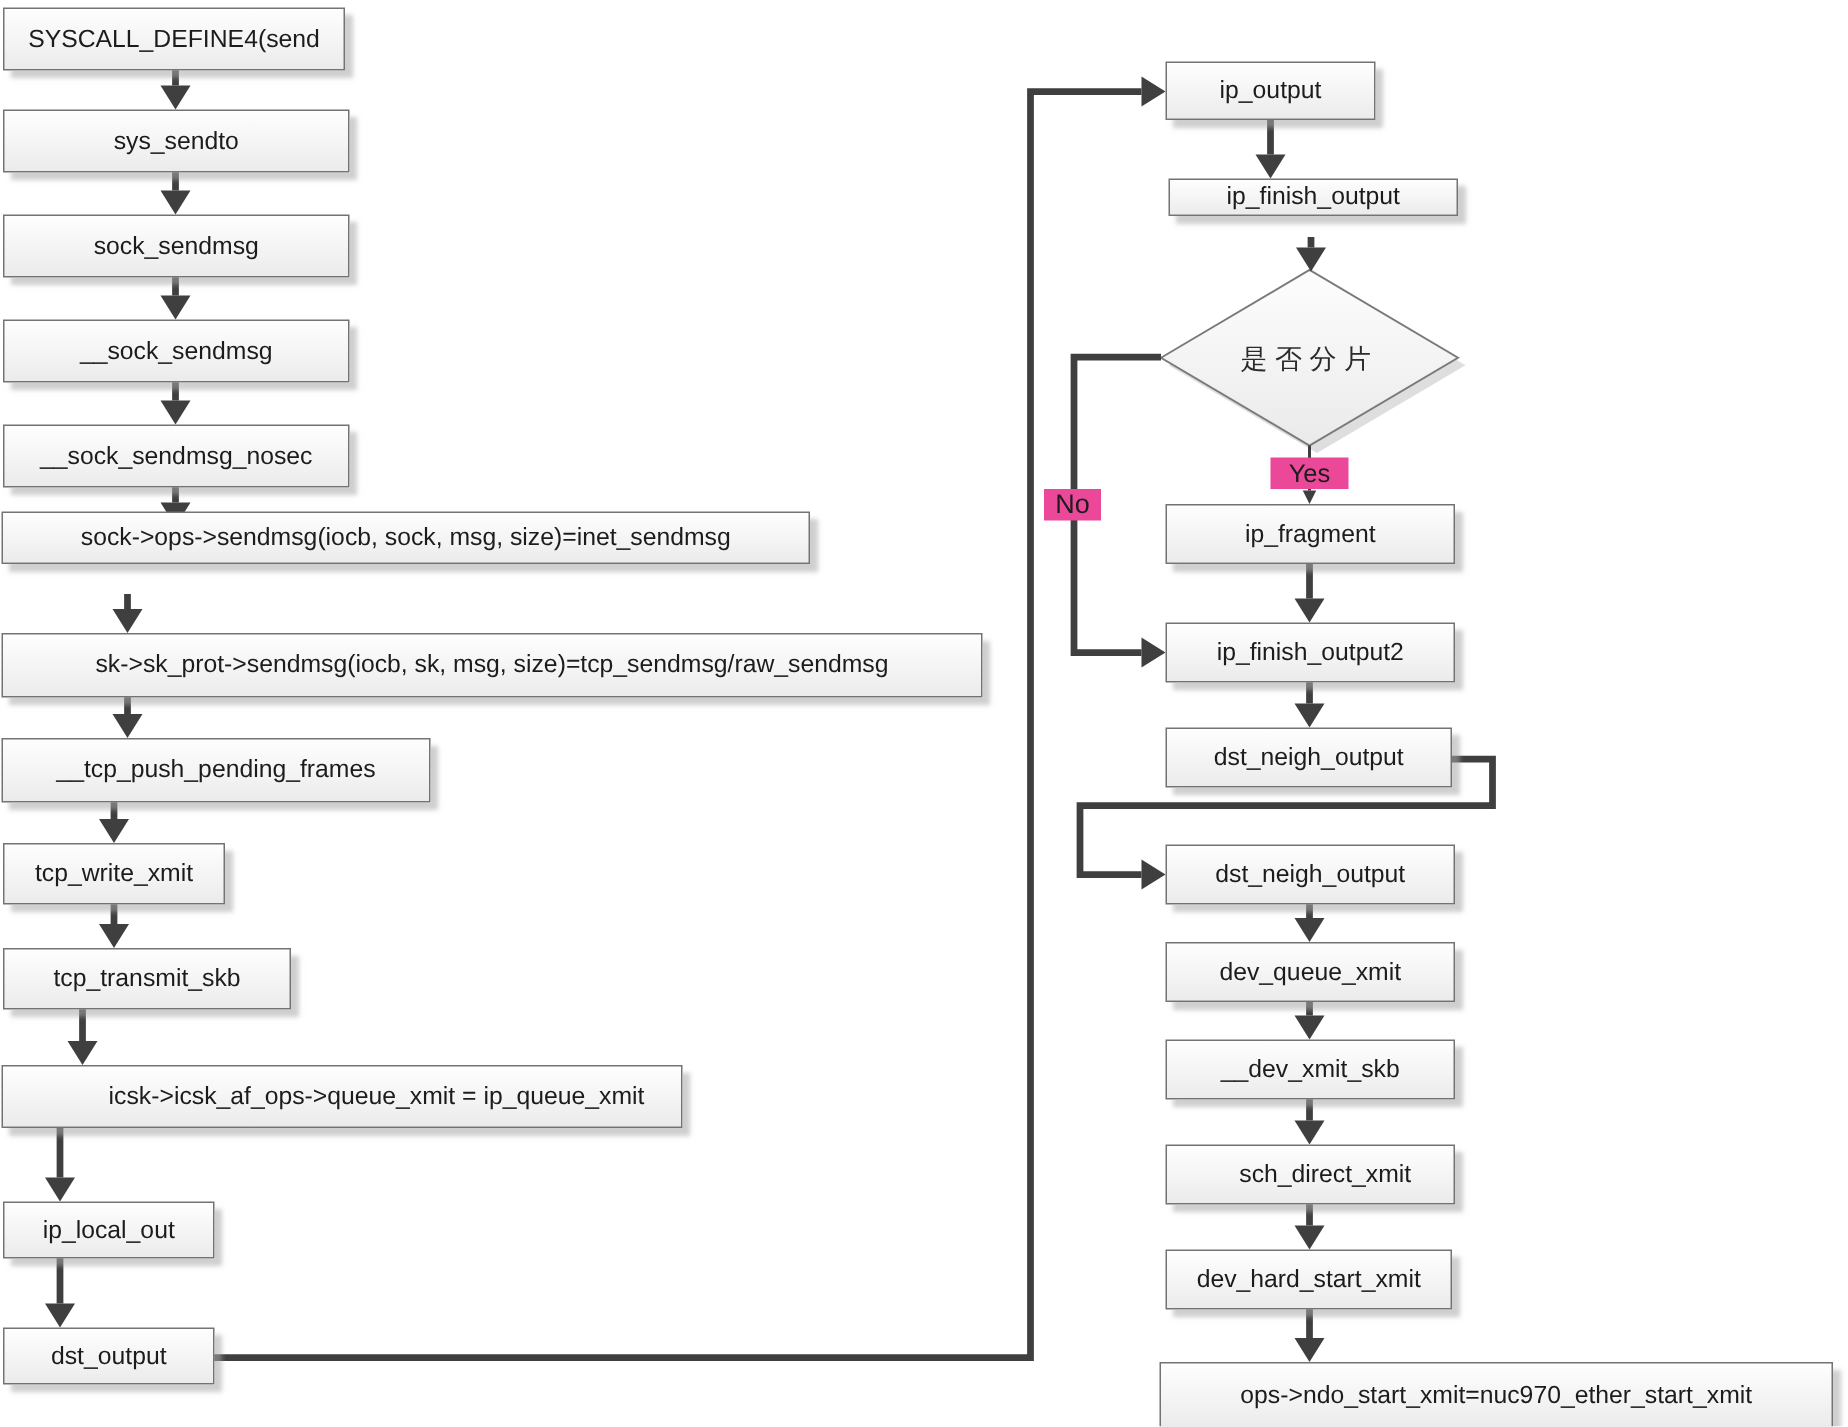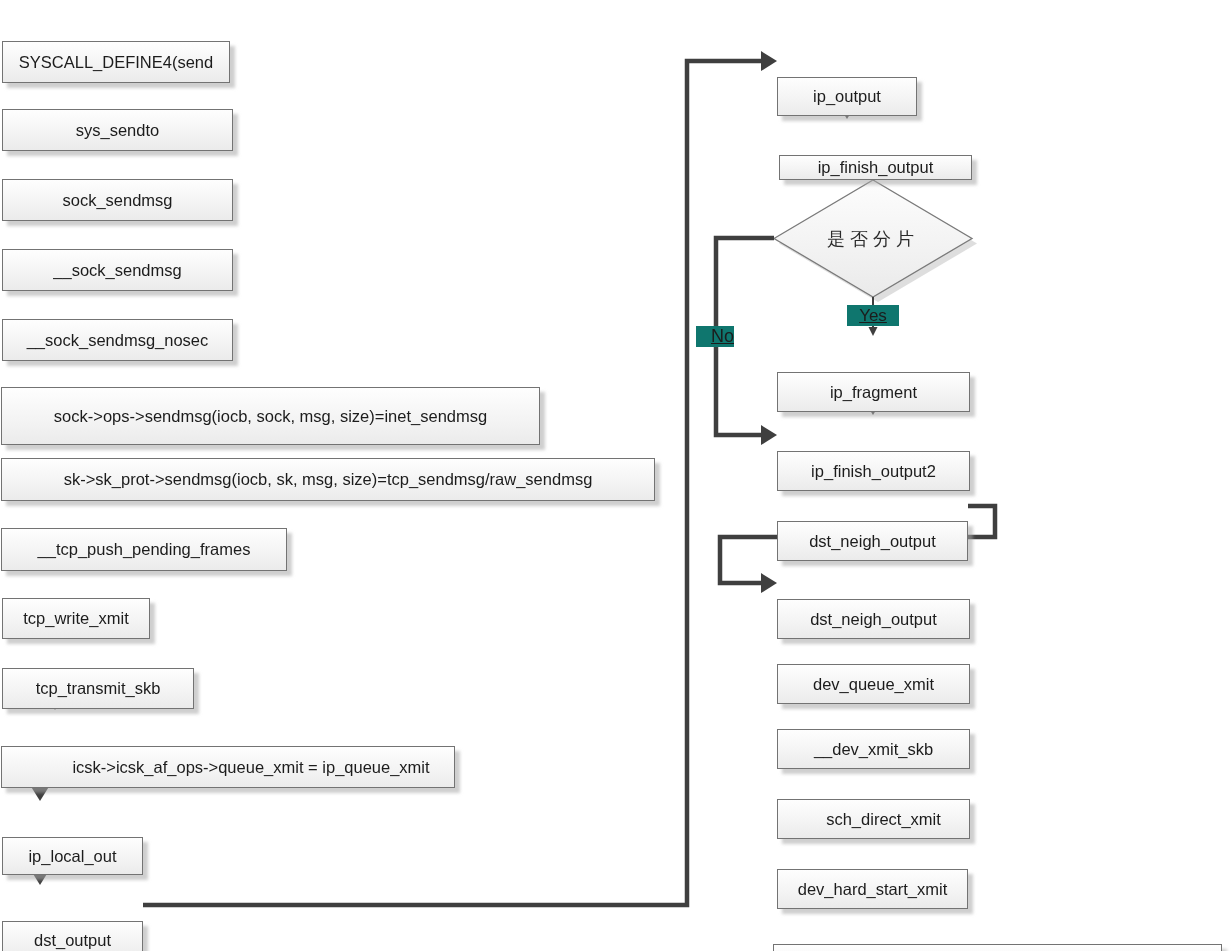"SYSCALL_DEFINE4(send" .node { margin-top: 36px -> none }
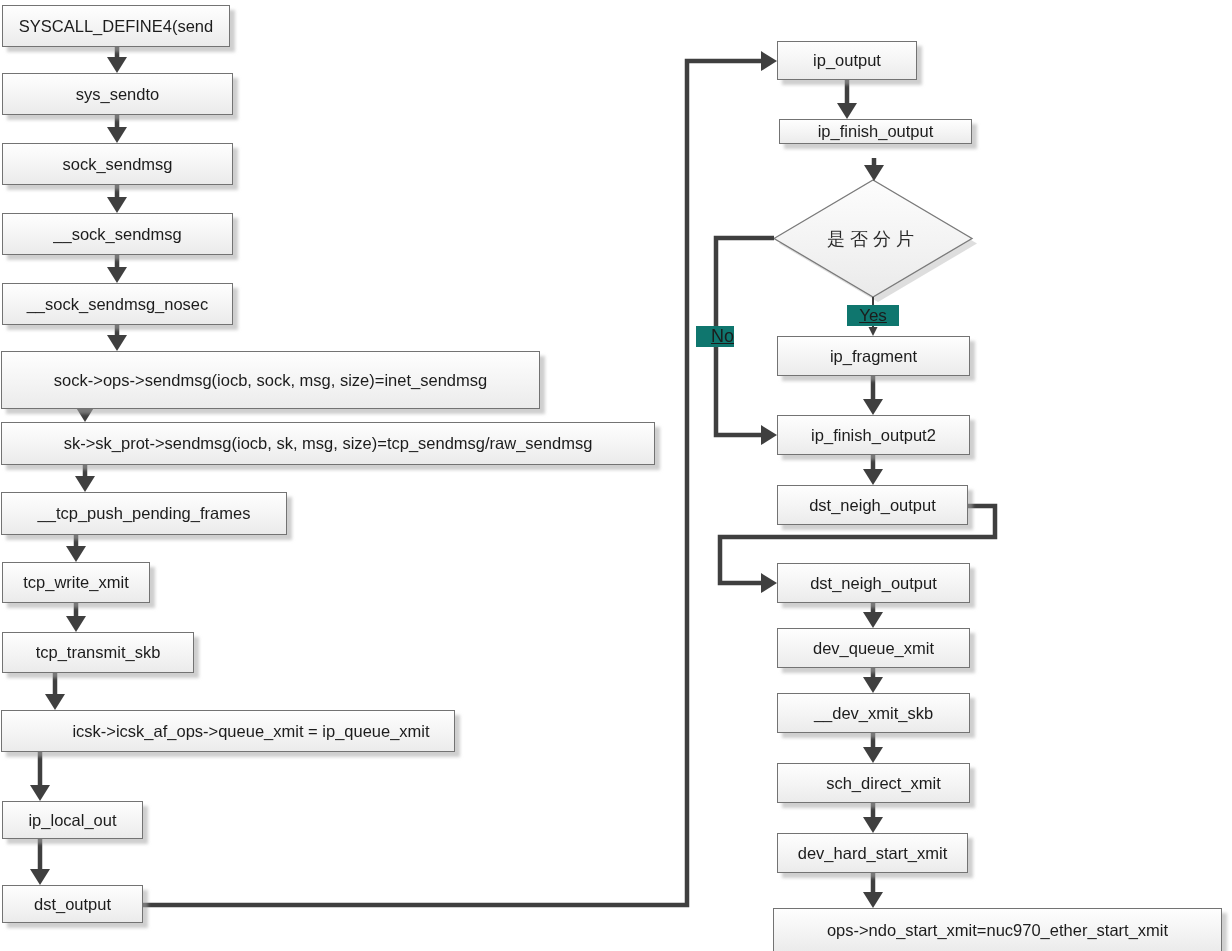"Yes" .edge-label { background: #0f766e -> #ec4899; text-decoration: underline -> none }
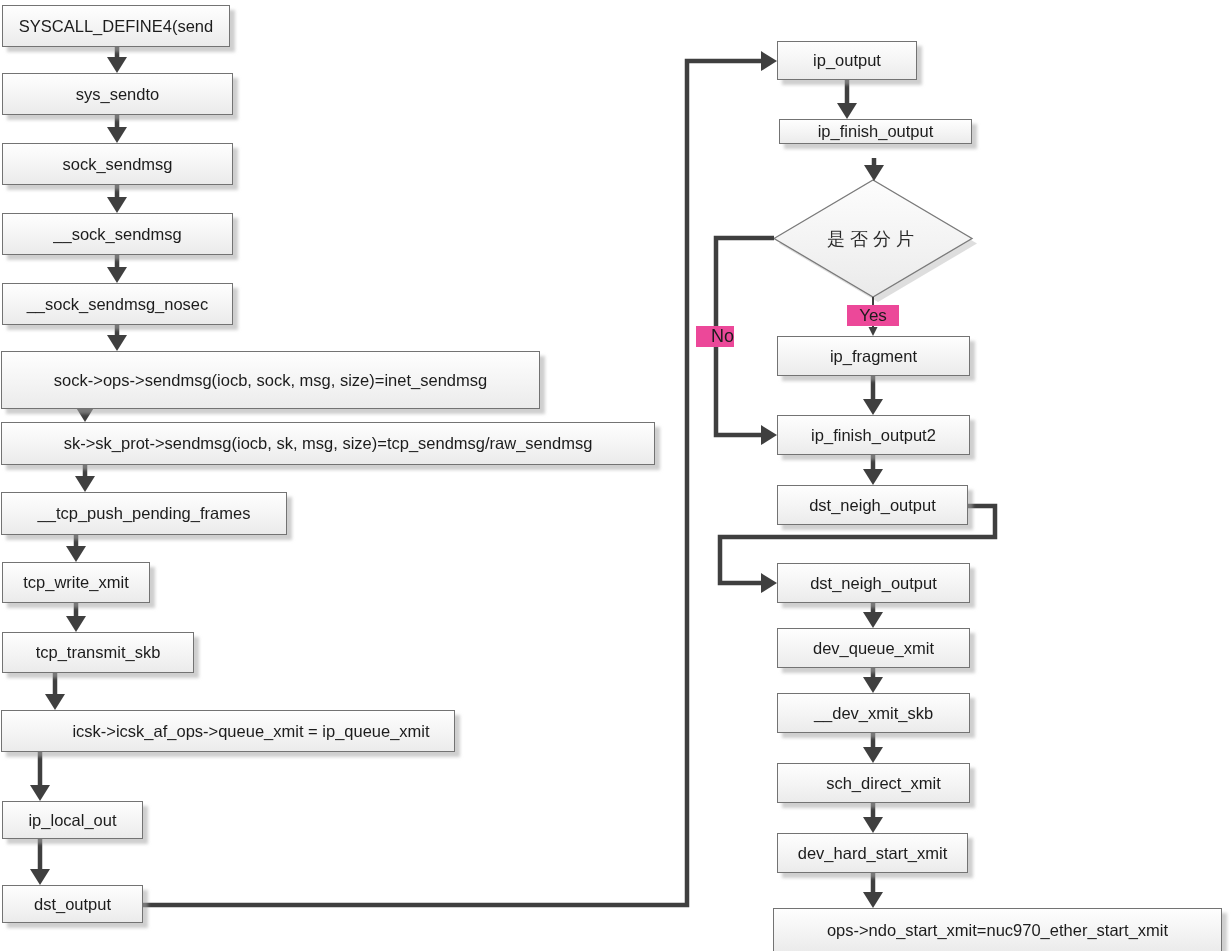"No" div.edge-label { text-align: right -> none }
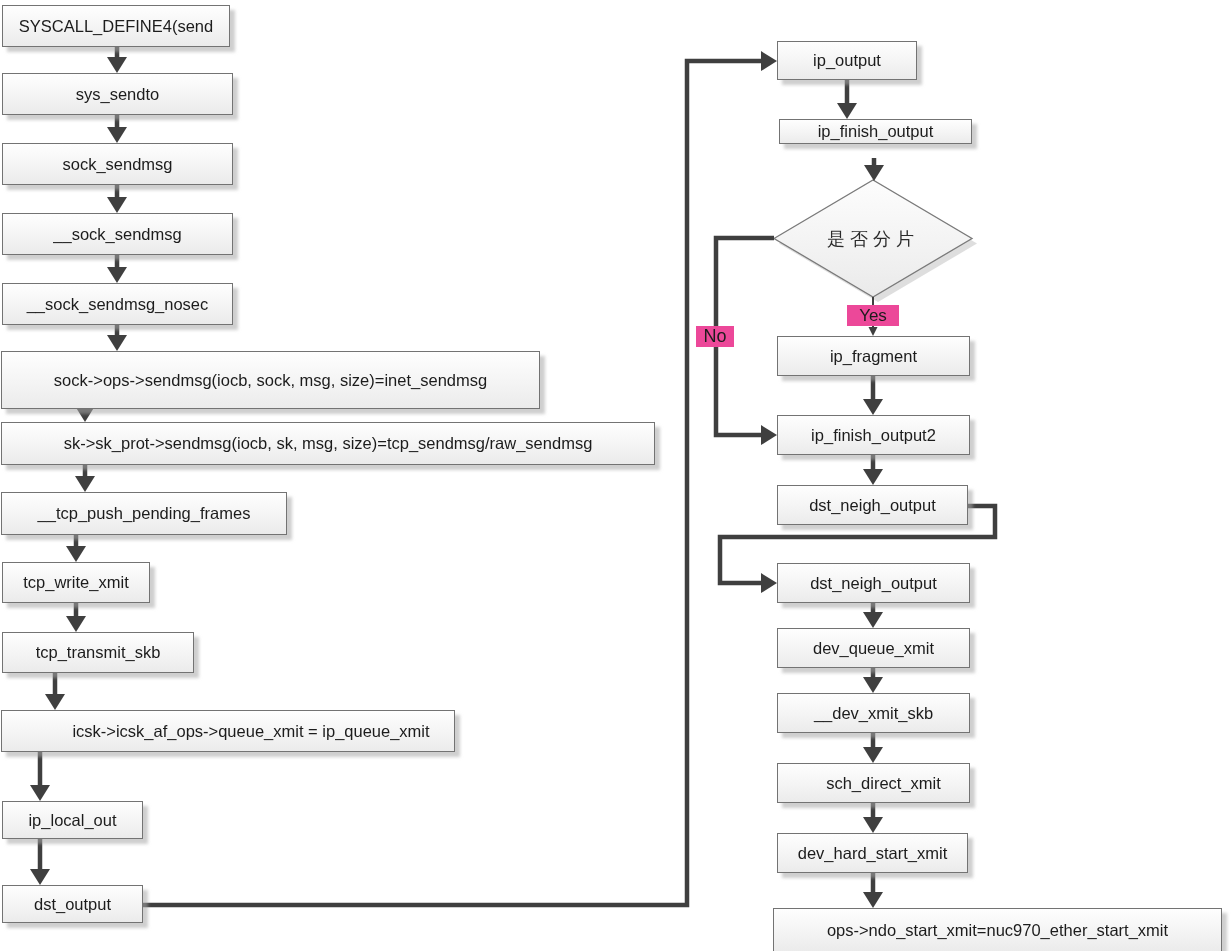"sock->ops->sendmsg(iocb, sock, msg," div.node { height: 58px -> 35px; top: 351px -> 341px }
